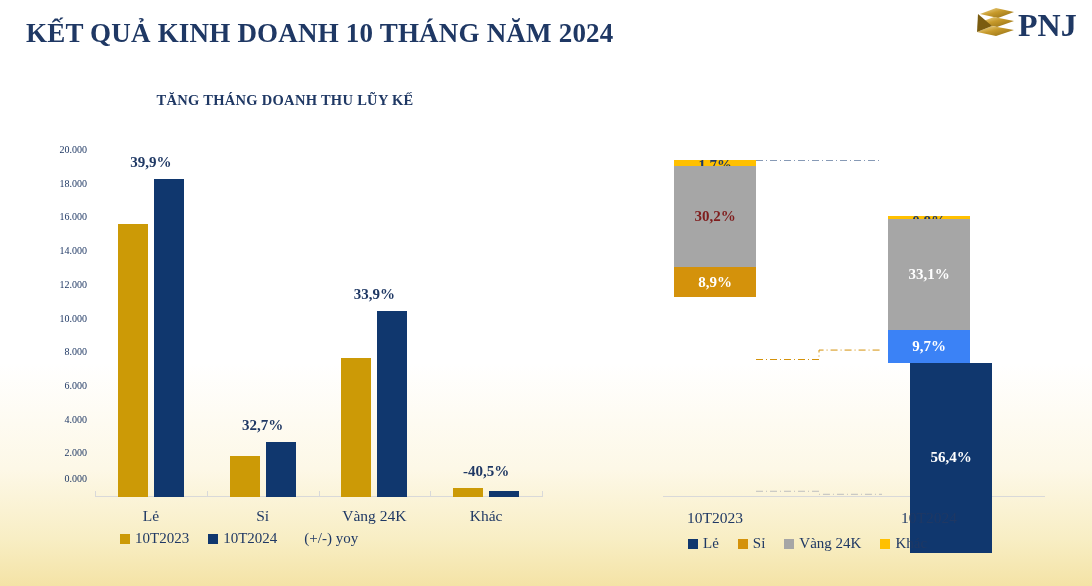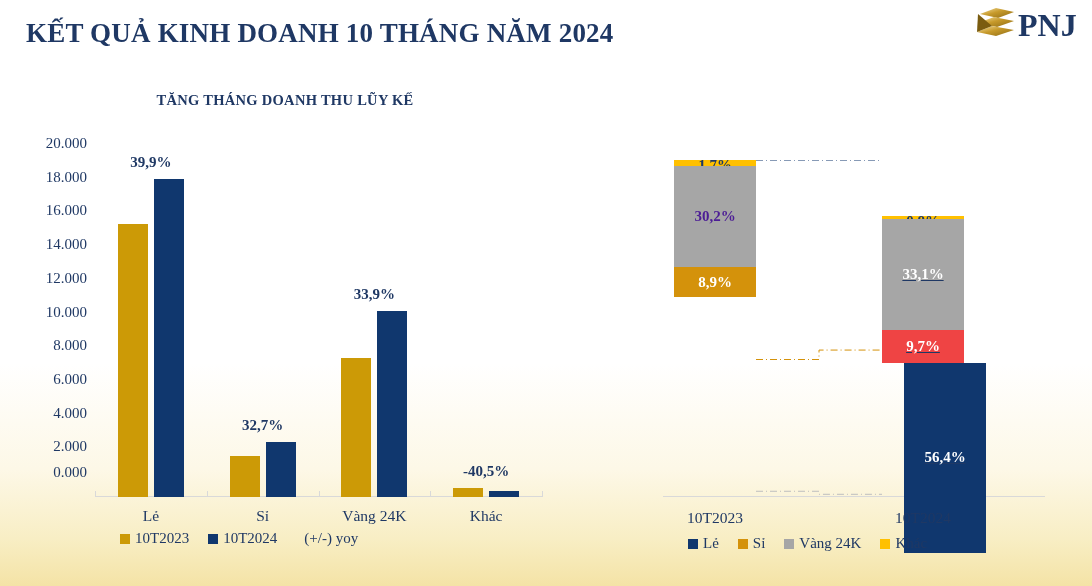"20.000" .ytick { font-size: 15px -> 10px }
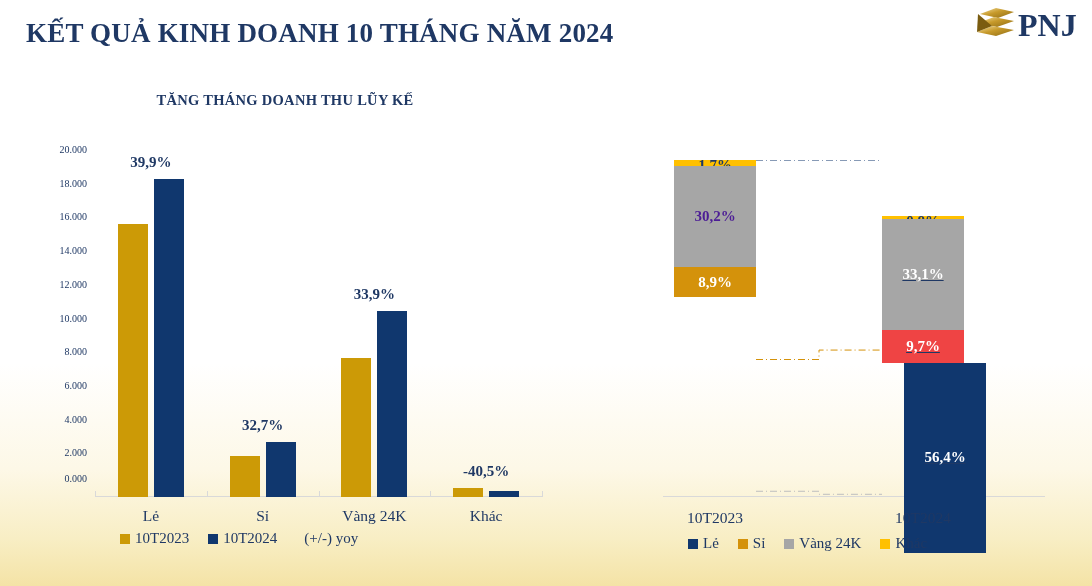"30,2%" span.seg-label { color: #4c1d95 -> #7f1d1d }
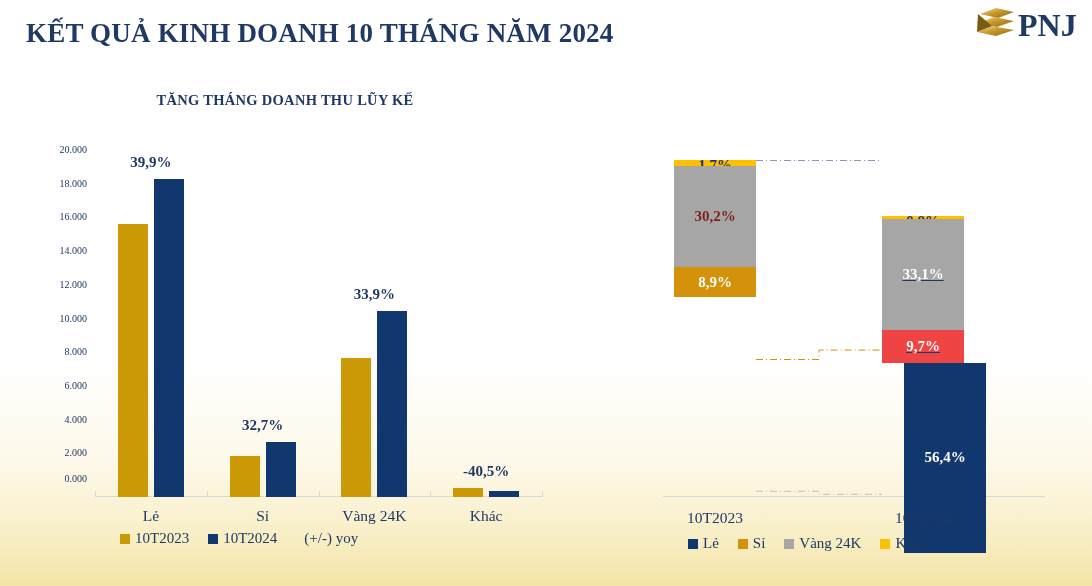"33,1%" div.stack { left: 219px -> 225px; text-decoration: underline -> none }
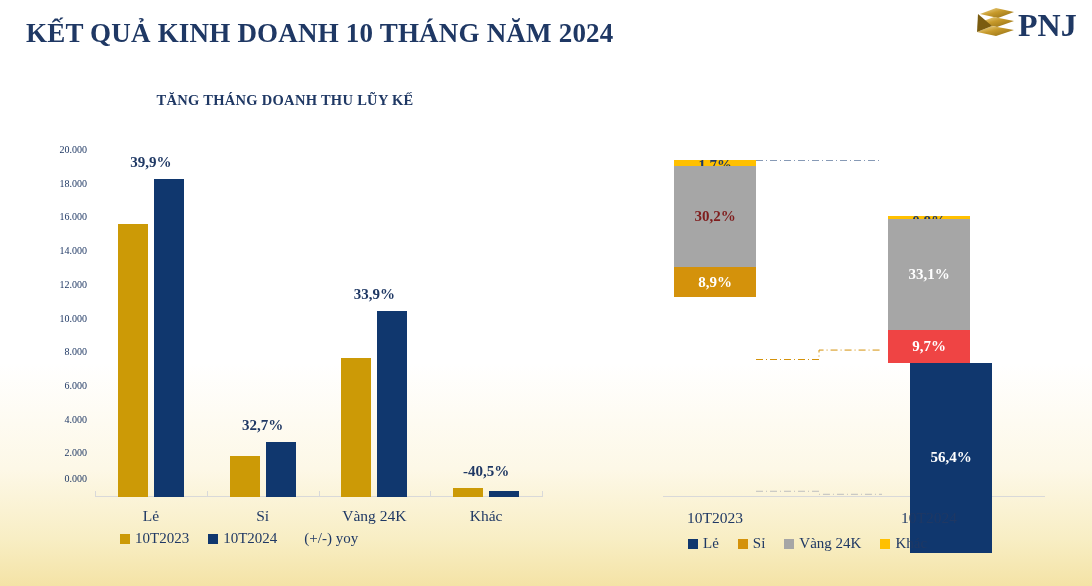"9,7%" div.seg { background: #ef4444 -> #3b82f6 }
